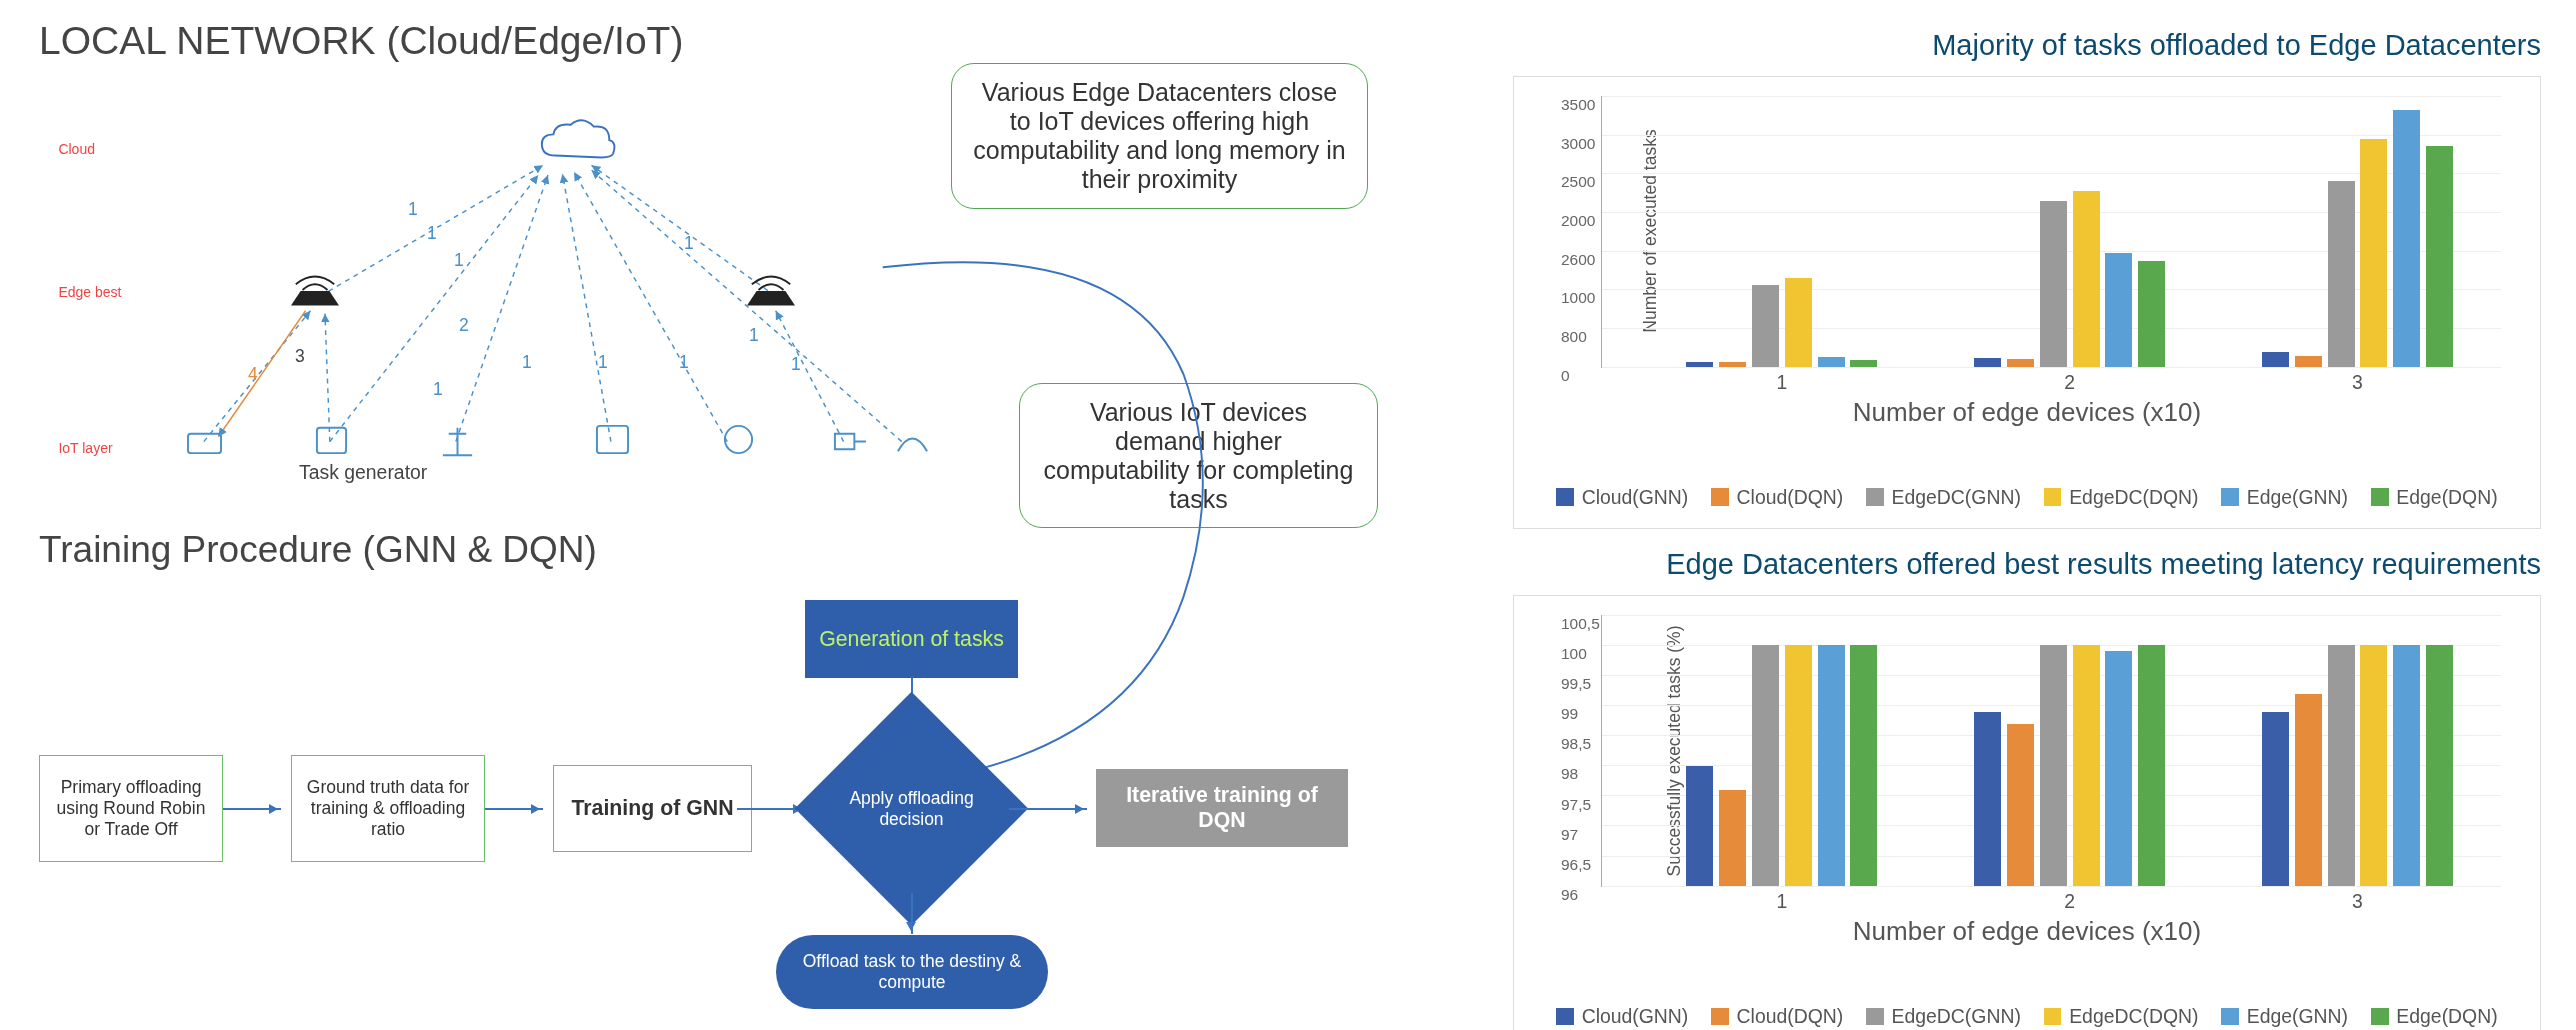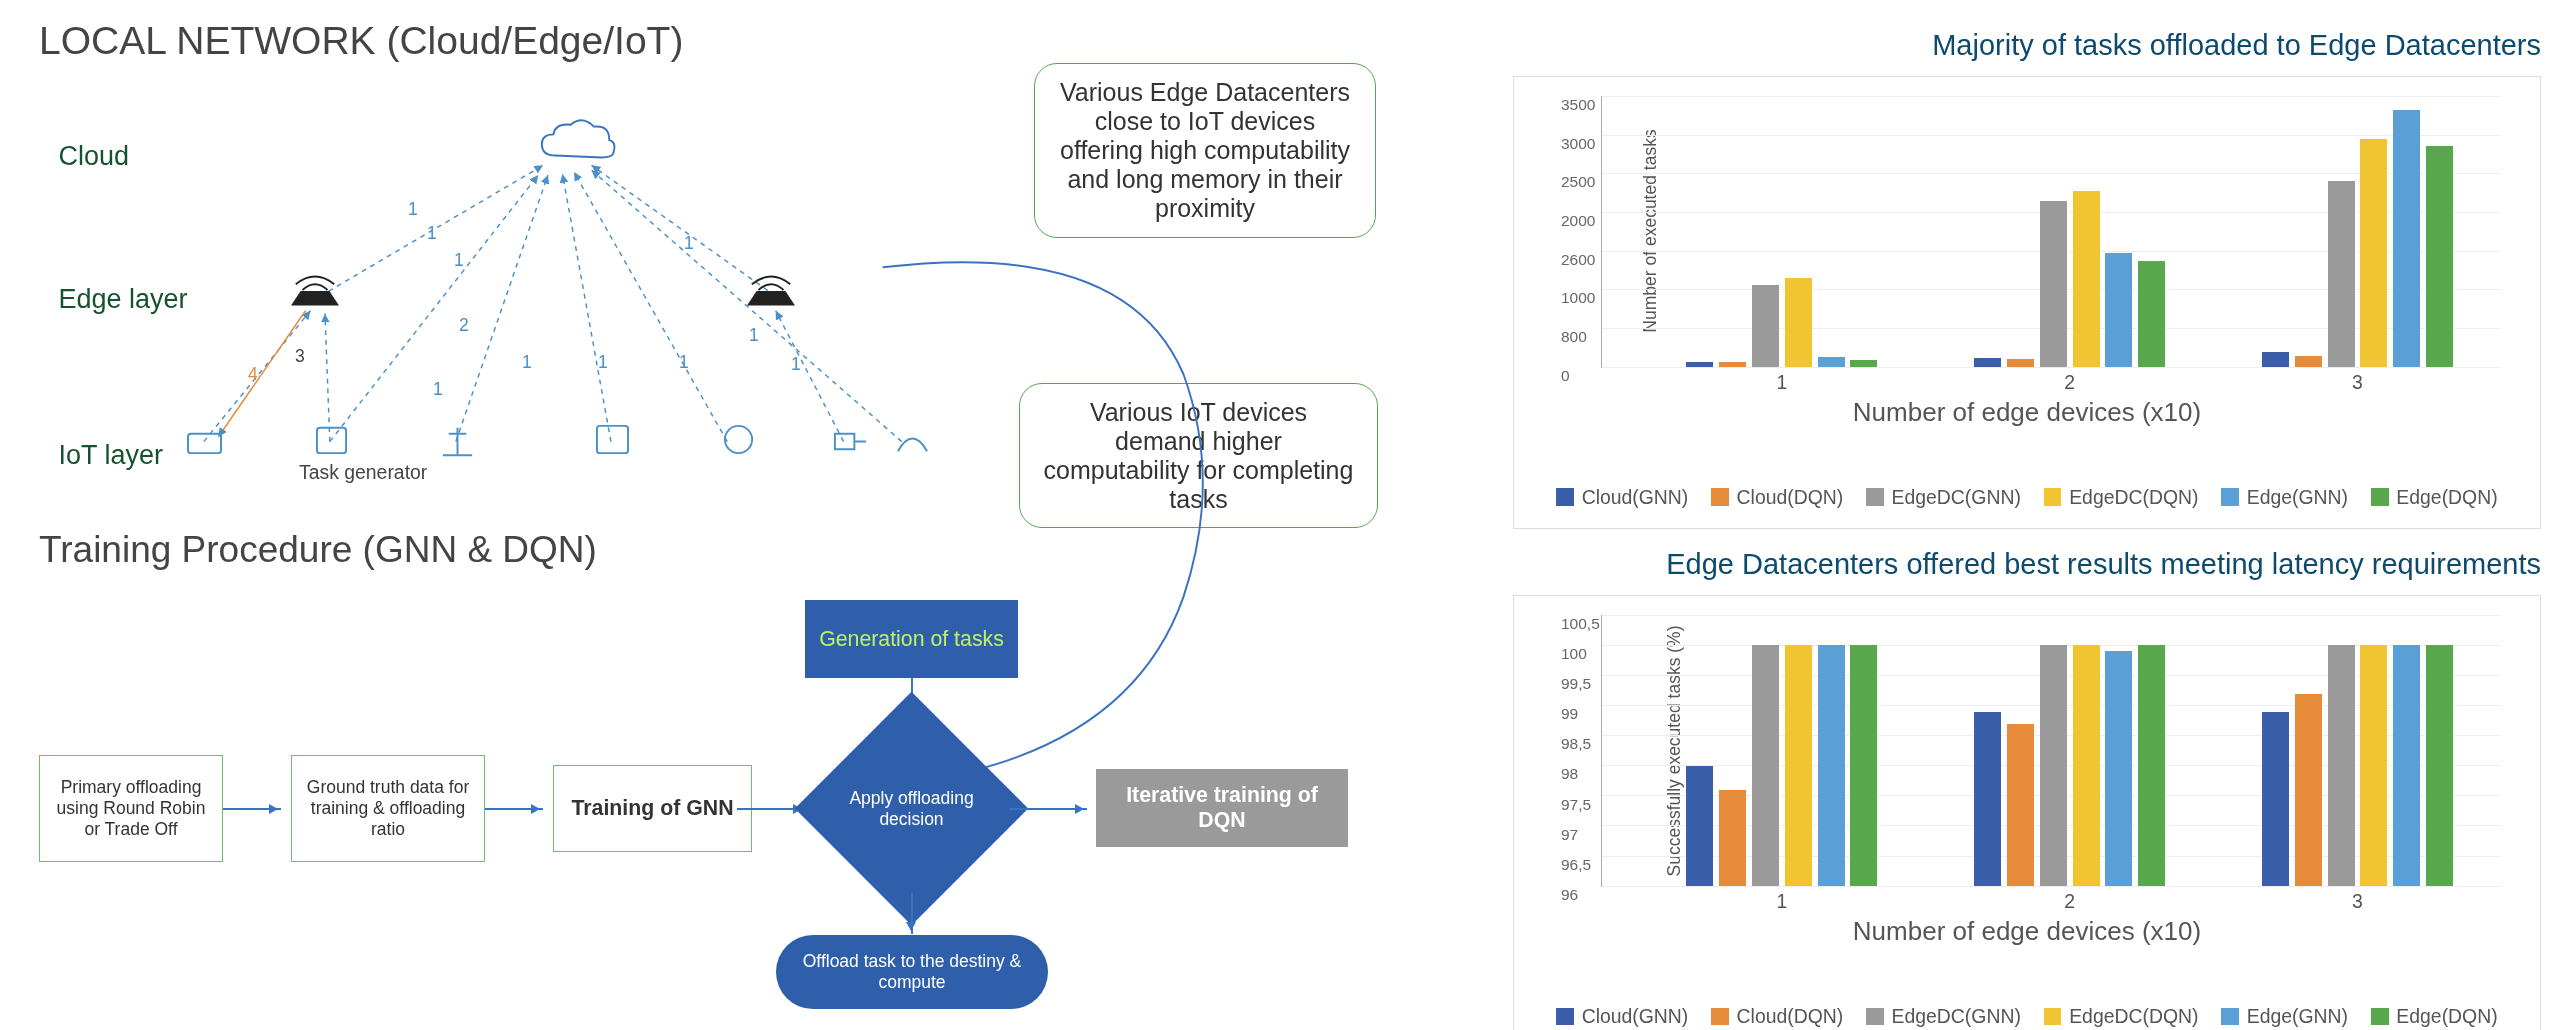"Various Edge Datacenters close to" div.callout { left: 995px -> 912px; width: 342px -> 417px }
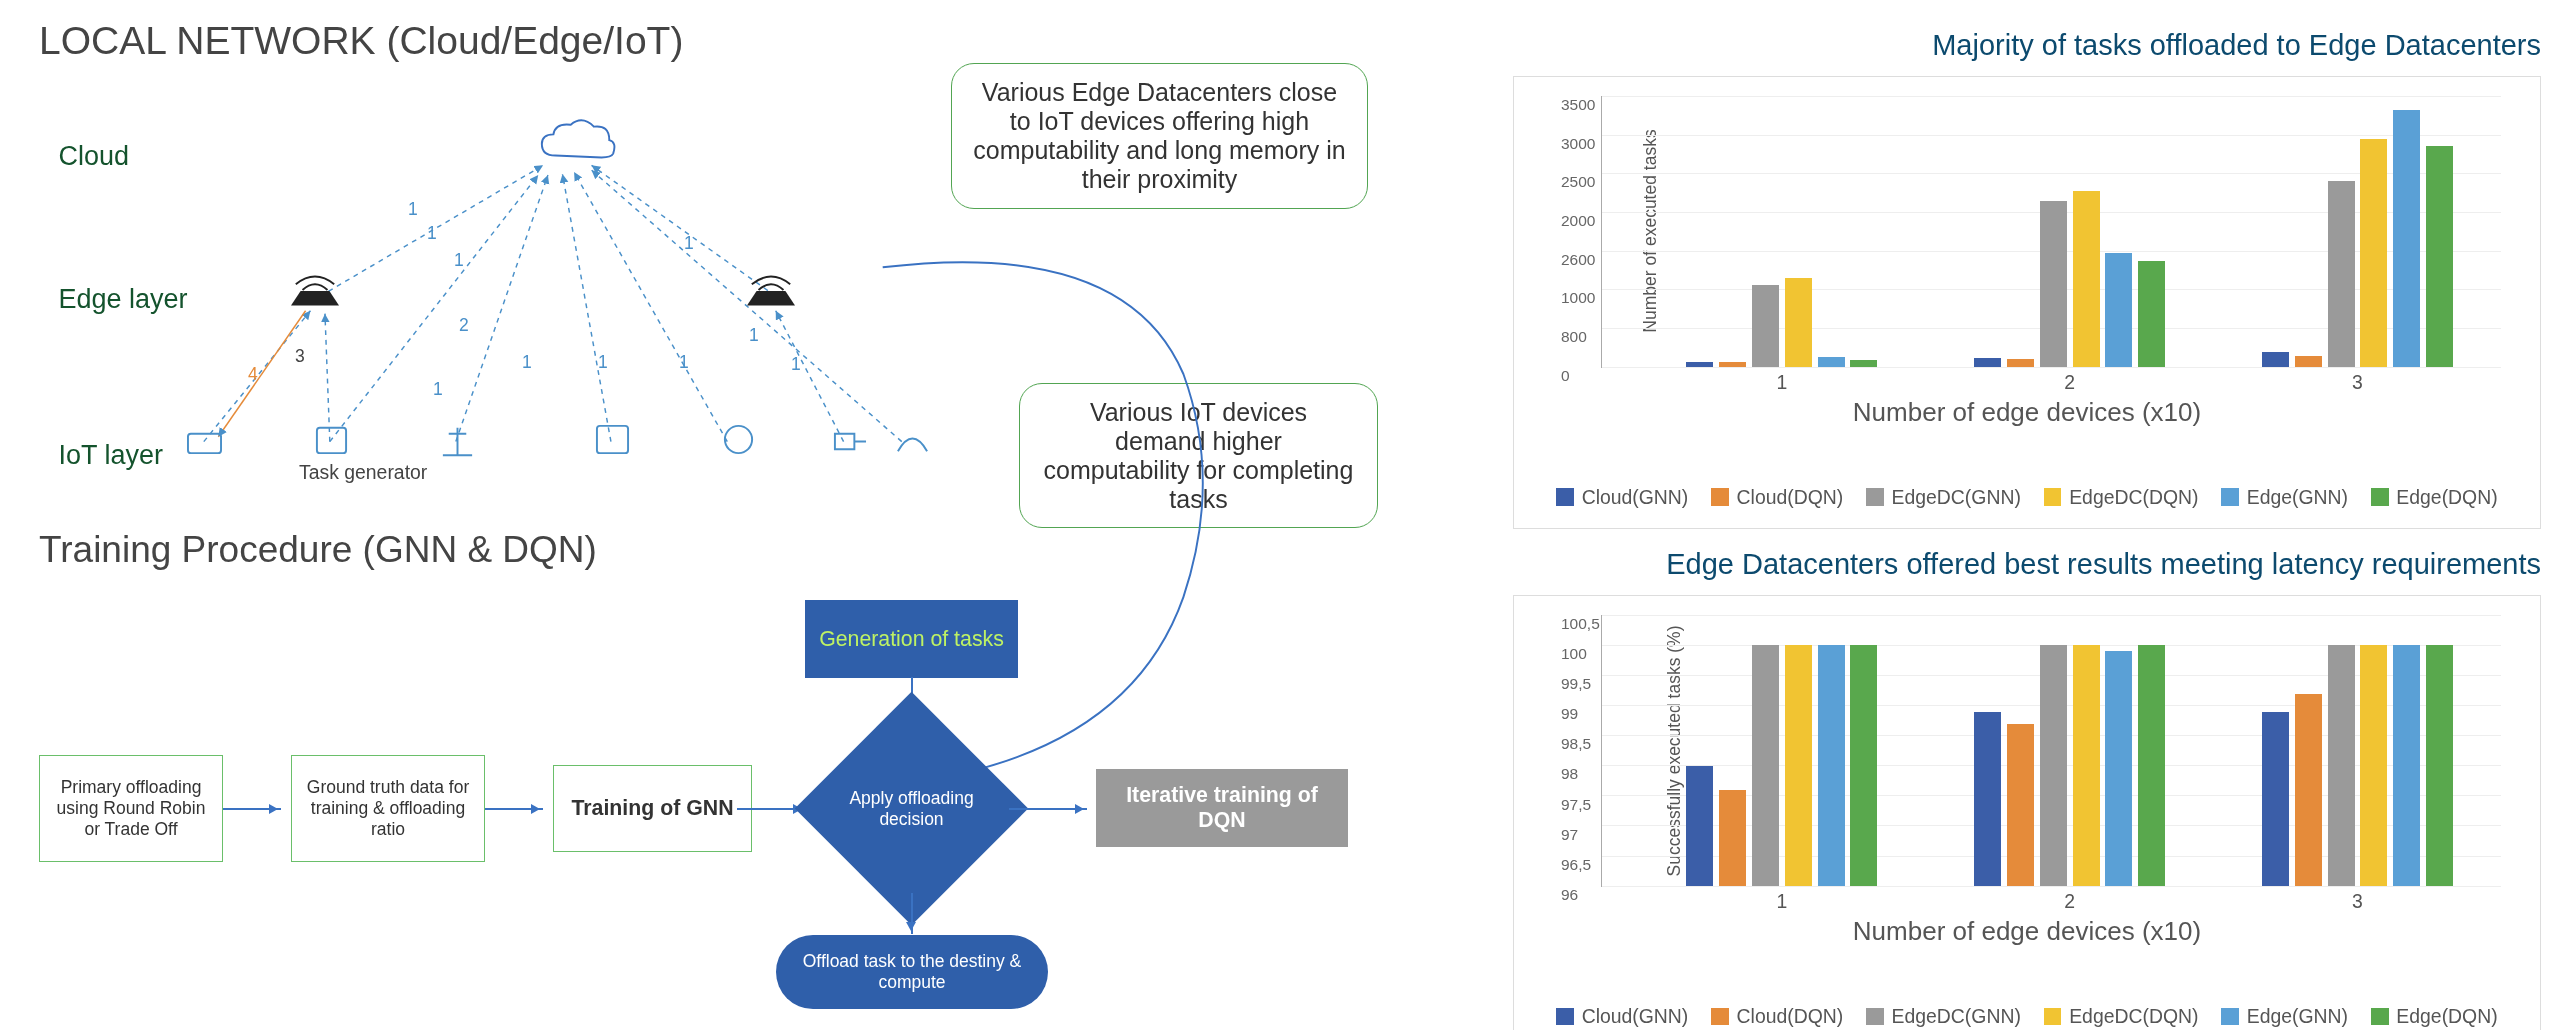"Cloud" .layer-label { color: #14532d -> #ef4444; font-size: 27px -> 14px }
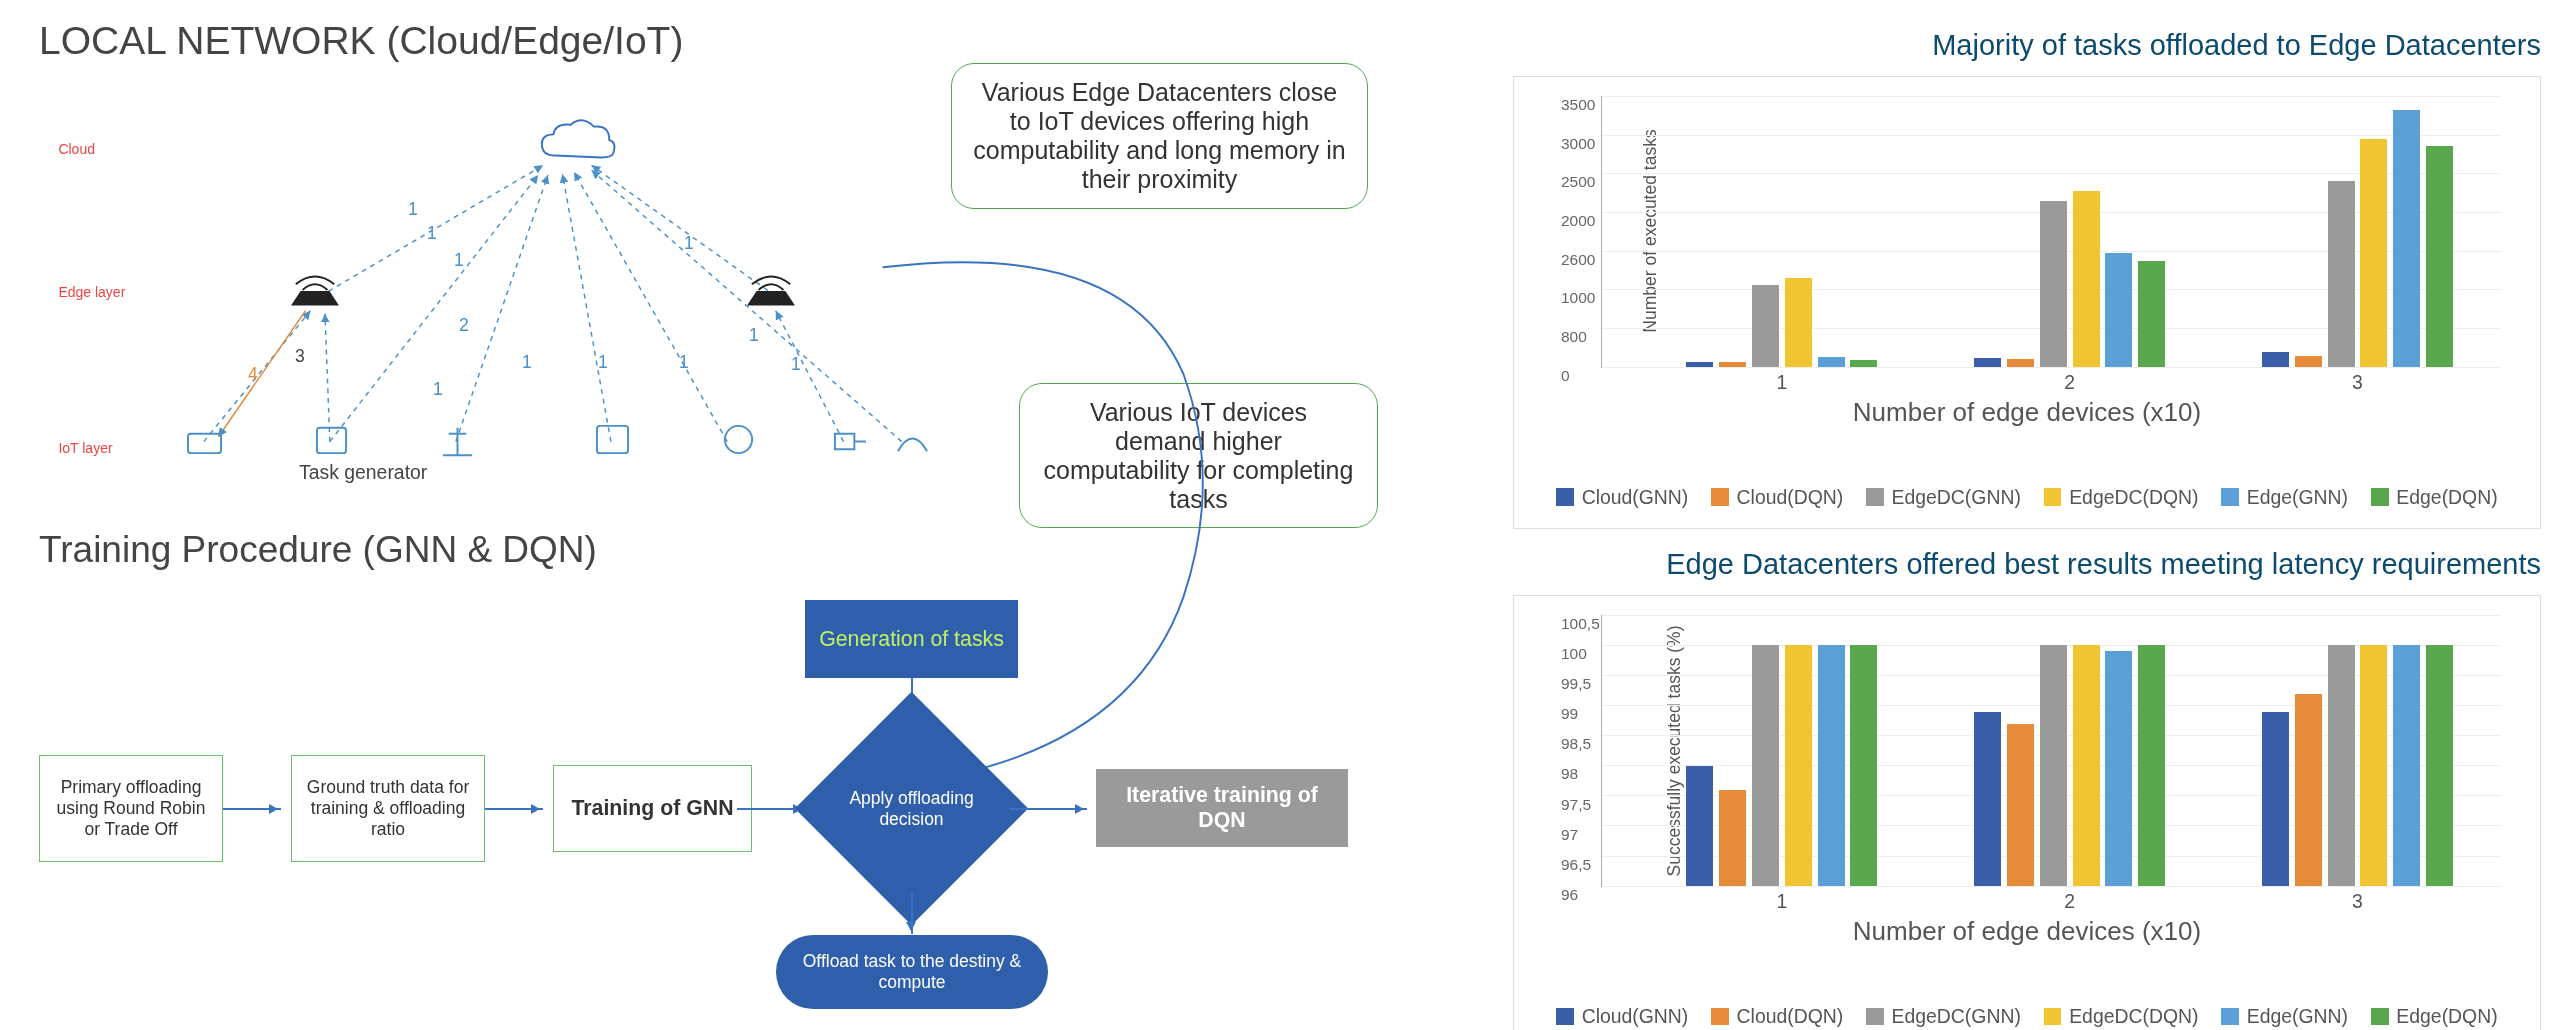"Edge layer" div.layer-label { text: layer -> best }
